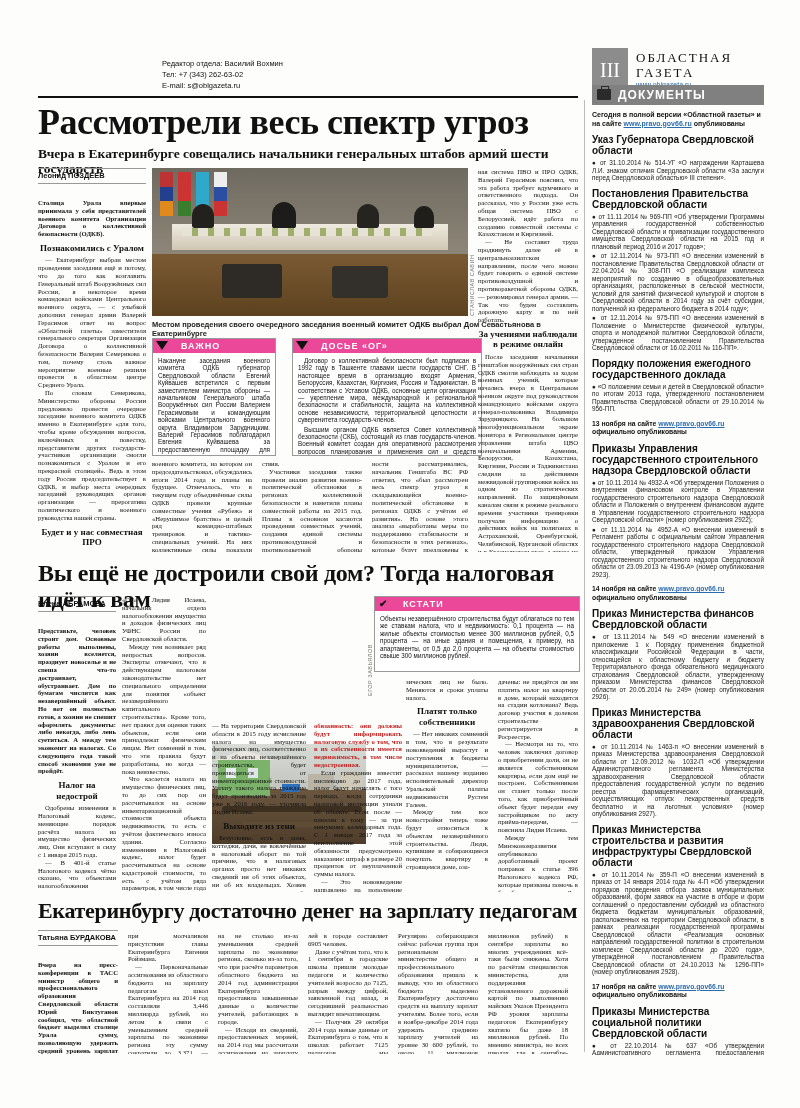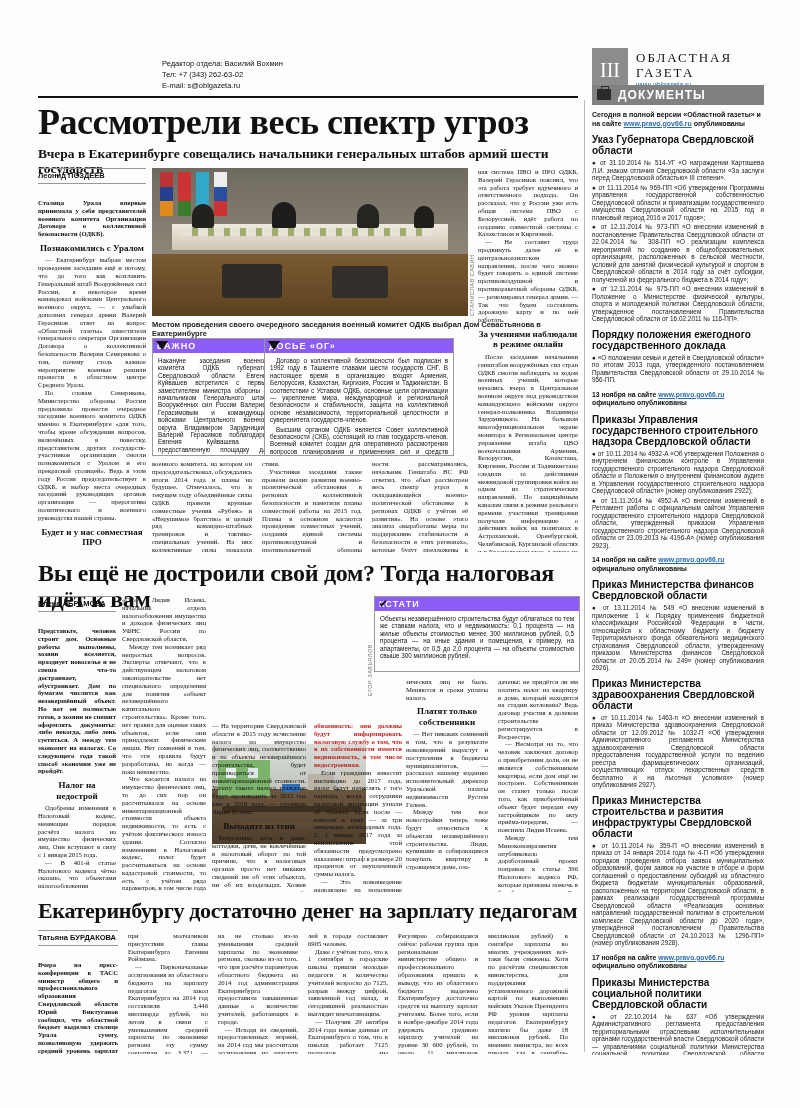"Постановления Правительства Свердловской" div.sb-h { html: none -> <div>Постановления Правительства Свердловской области</div> }
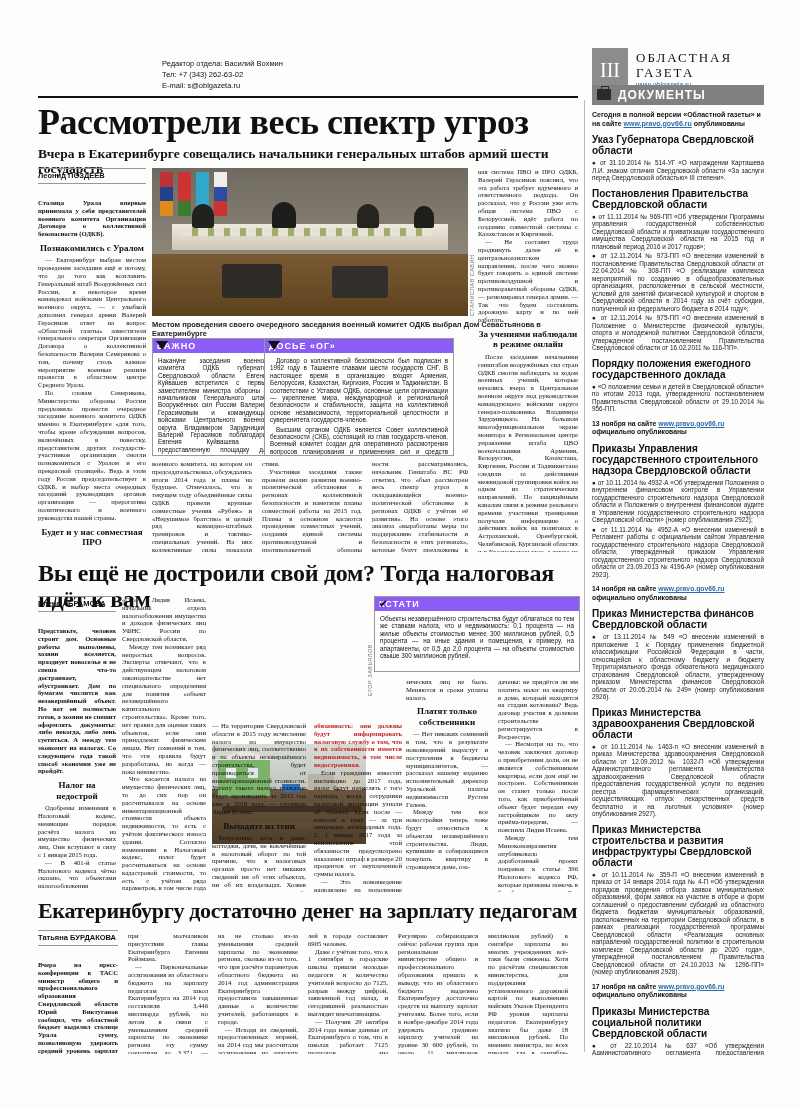"ВАЖНО" .ibox-head { background: #8b5cf6 -> #ec4899; padding-left: 4px -> 28px }
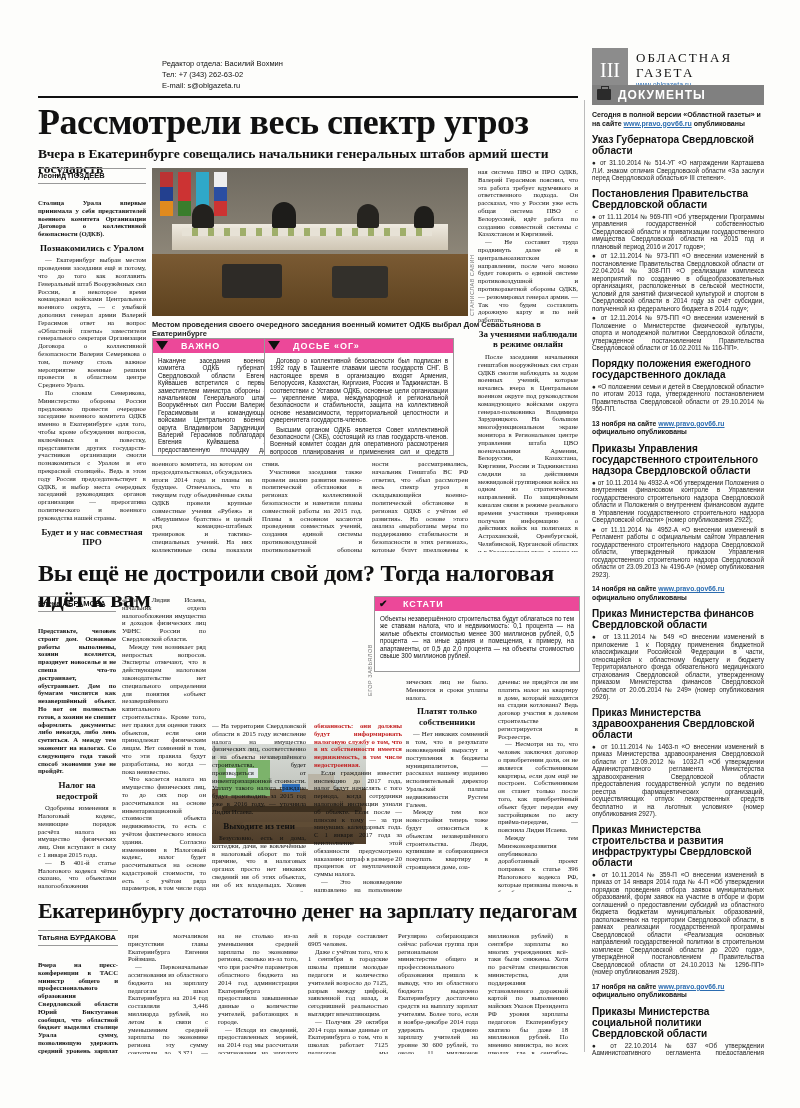"ДОСЬЕ «ОГ»" div.abs { left: 264px -> 292px }
